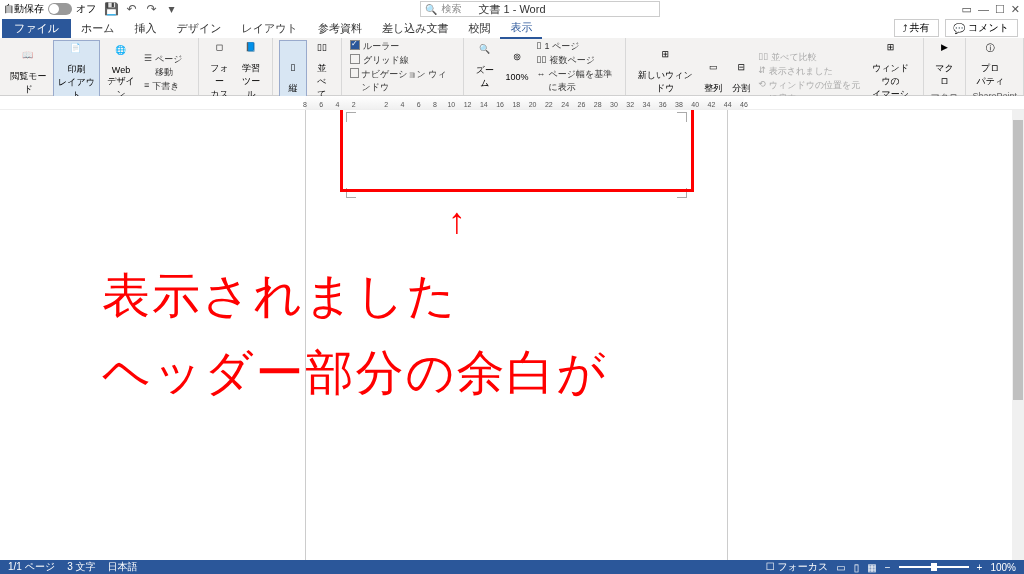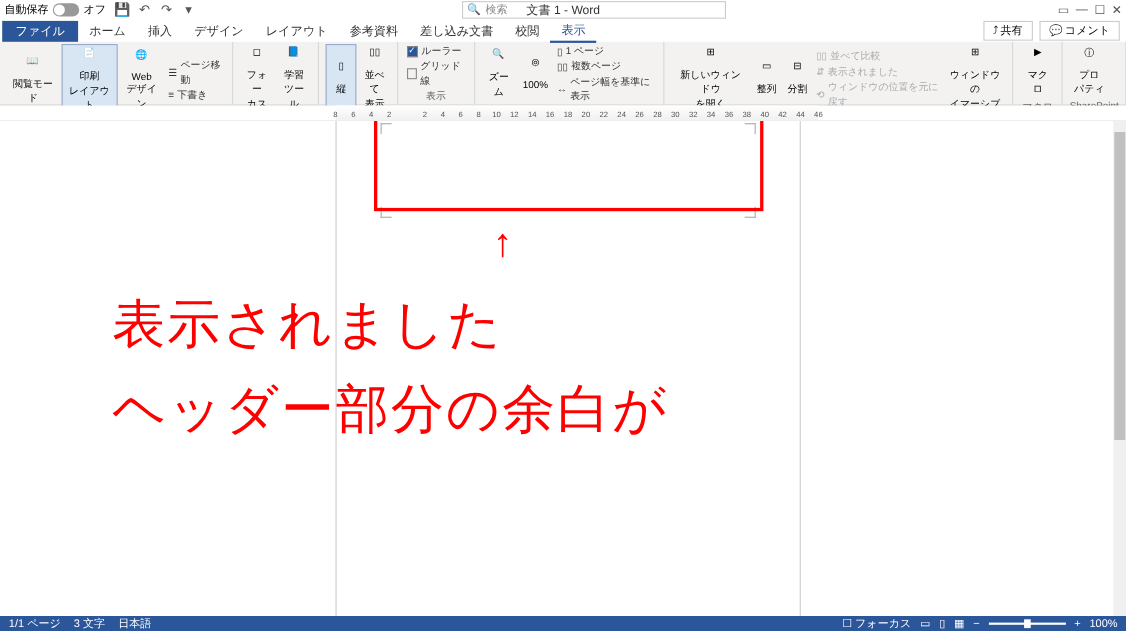"ルーラー" .small-item { align-items: center -> none }
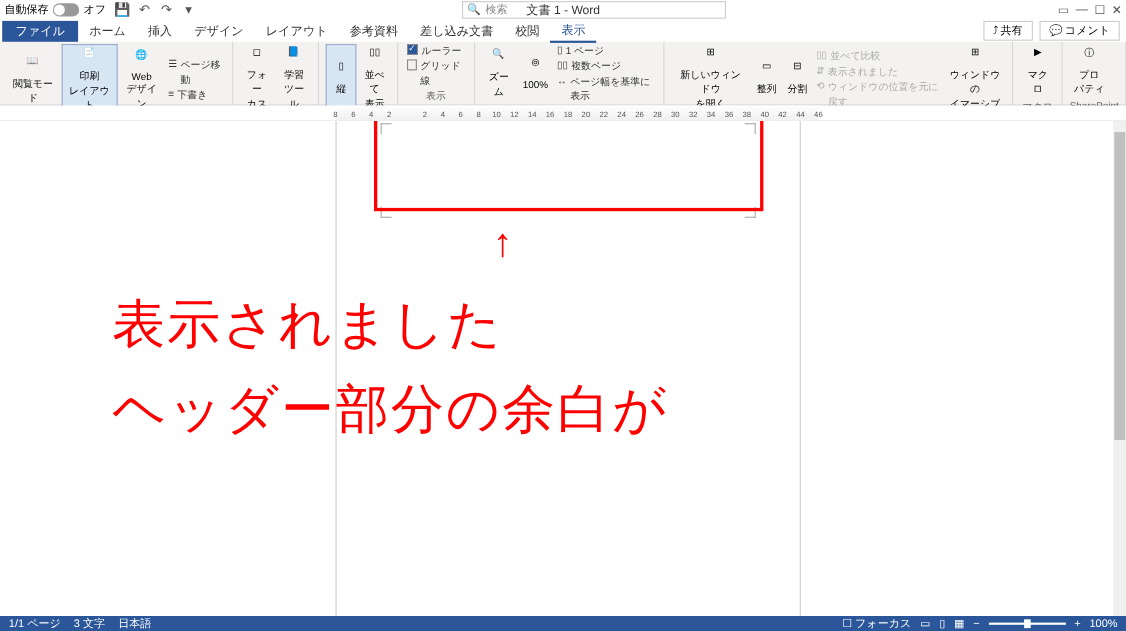"ナビゲーション ウィンドウ" div.small-item { html: none -> <div> <span></span> <span>ナビゲーション ウィンドウ</span> </div> }
